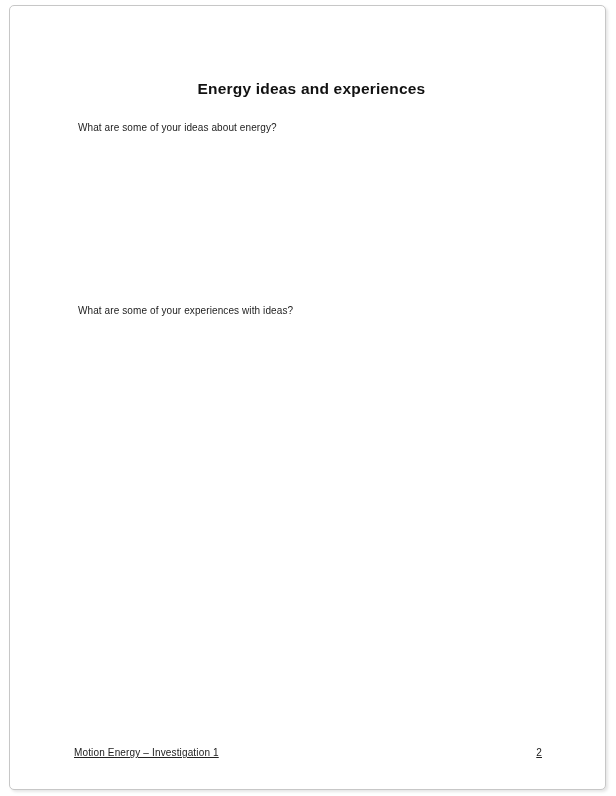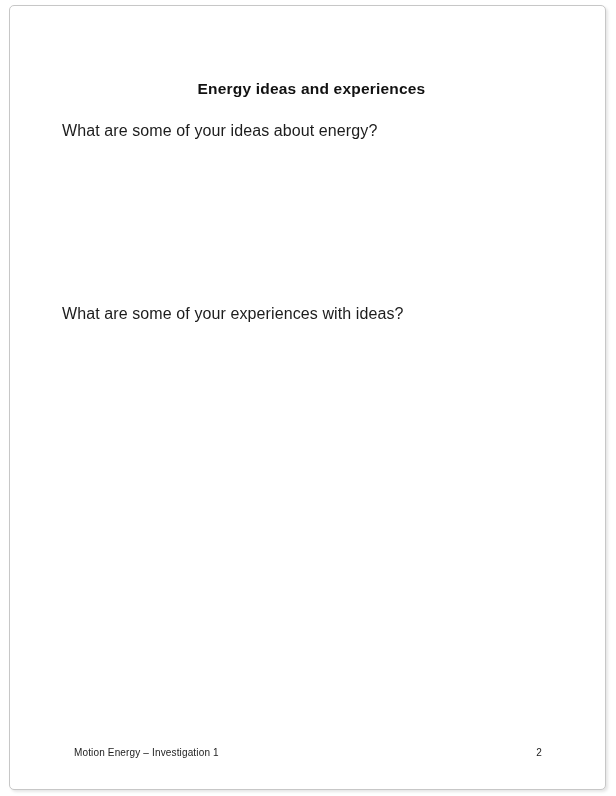"What are some of your" .question { font-size: 16px -> 10px; left: 52px -> 68px }
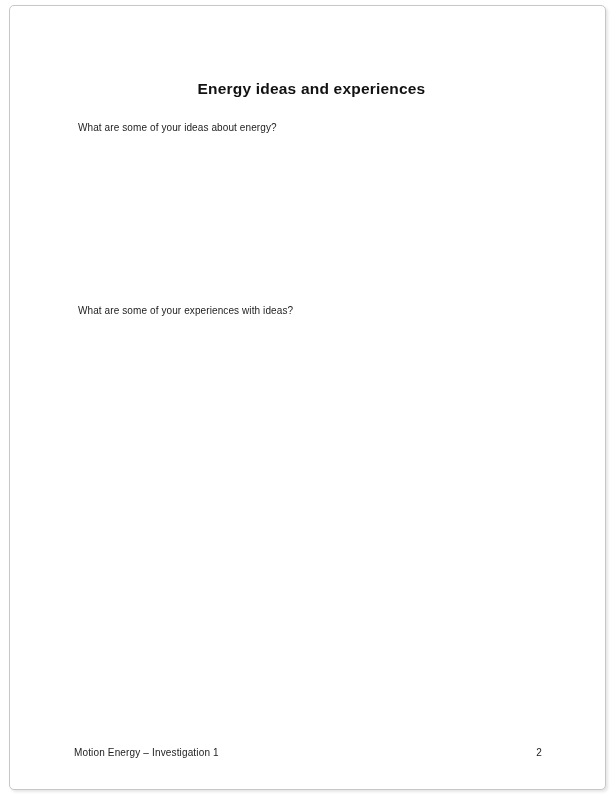"Motion Energy – Investigation 1" .footer { text-decoration: none -> underline }
